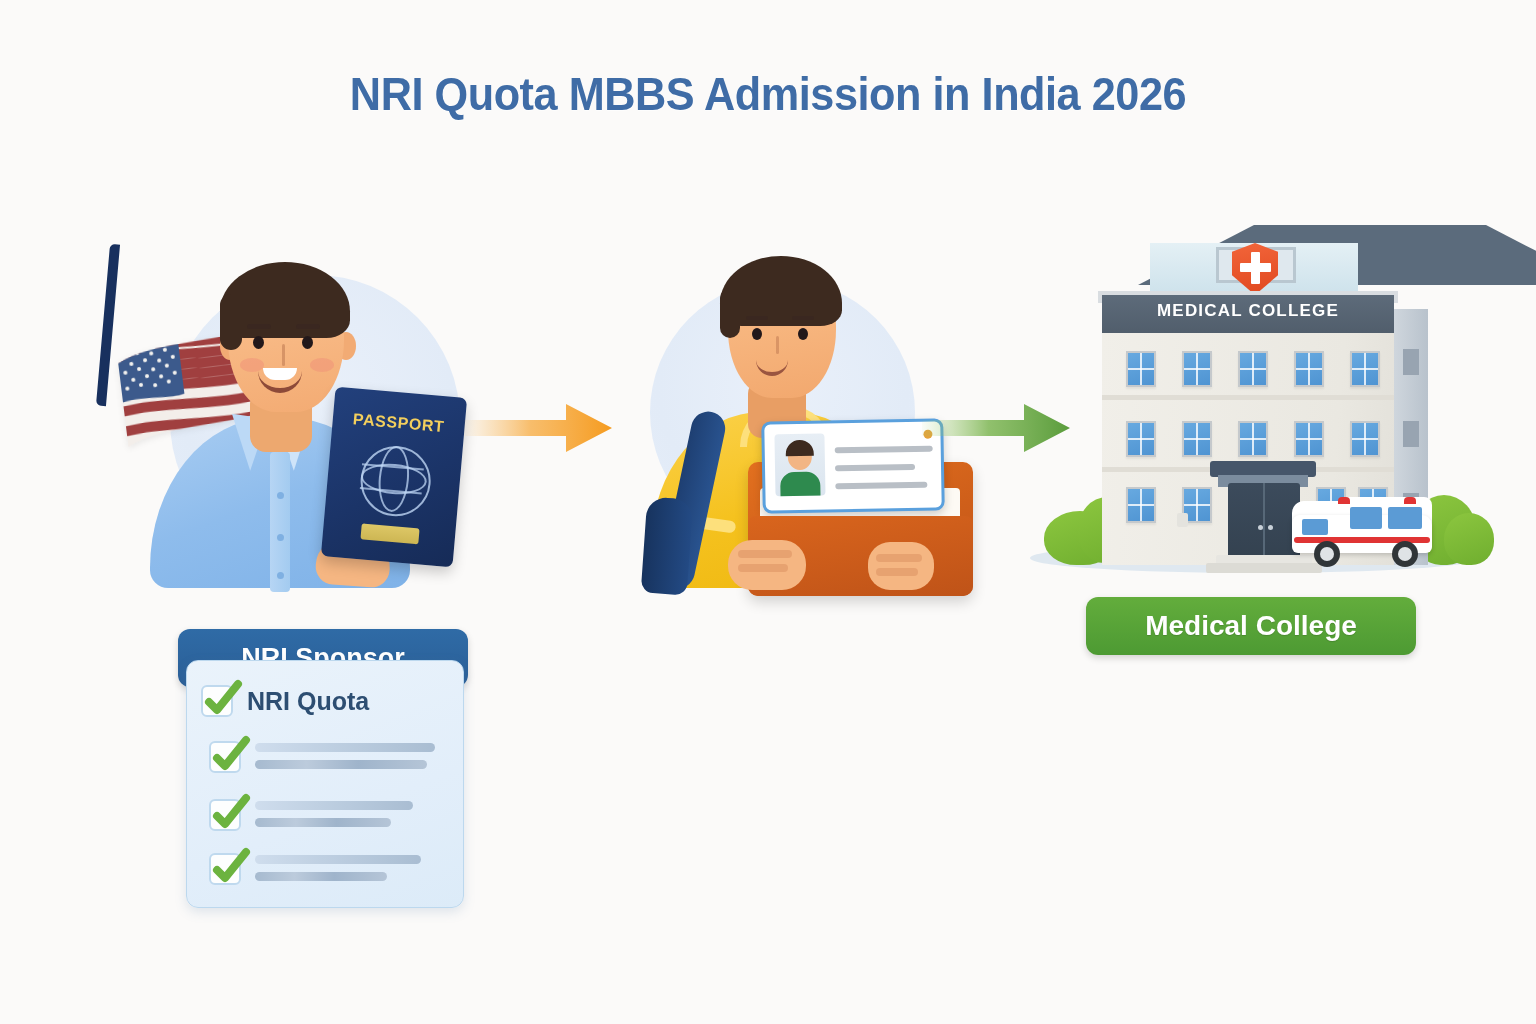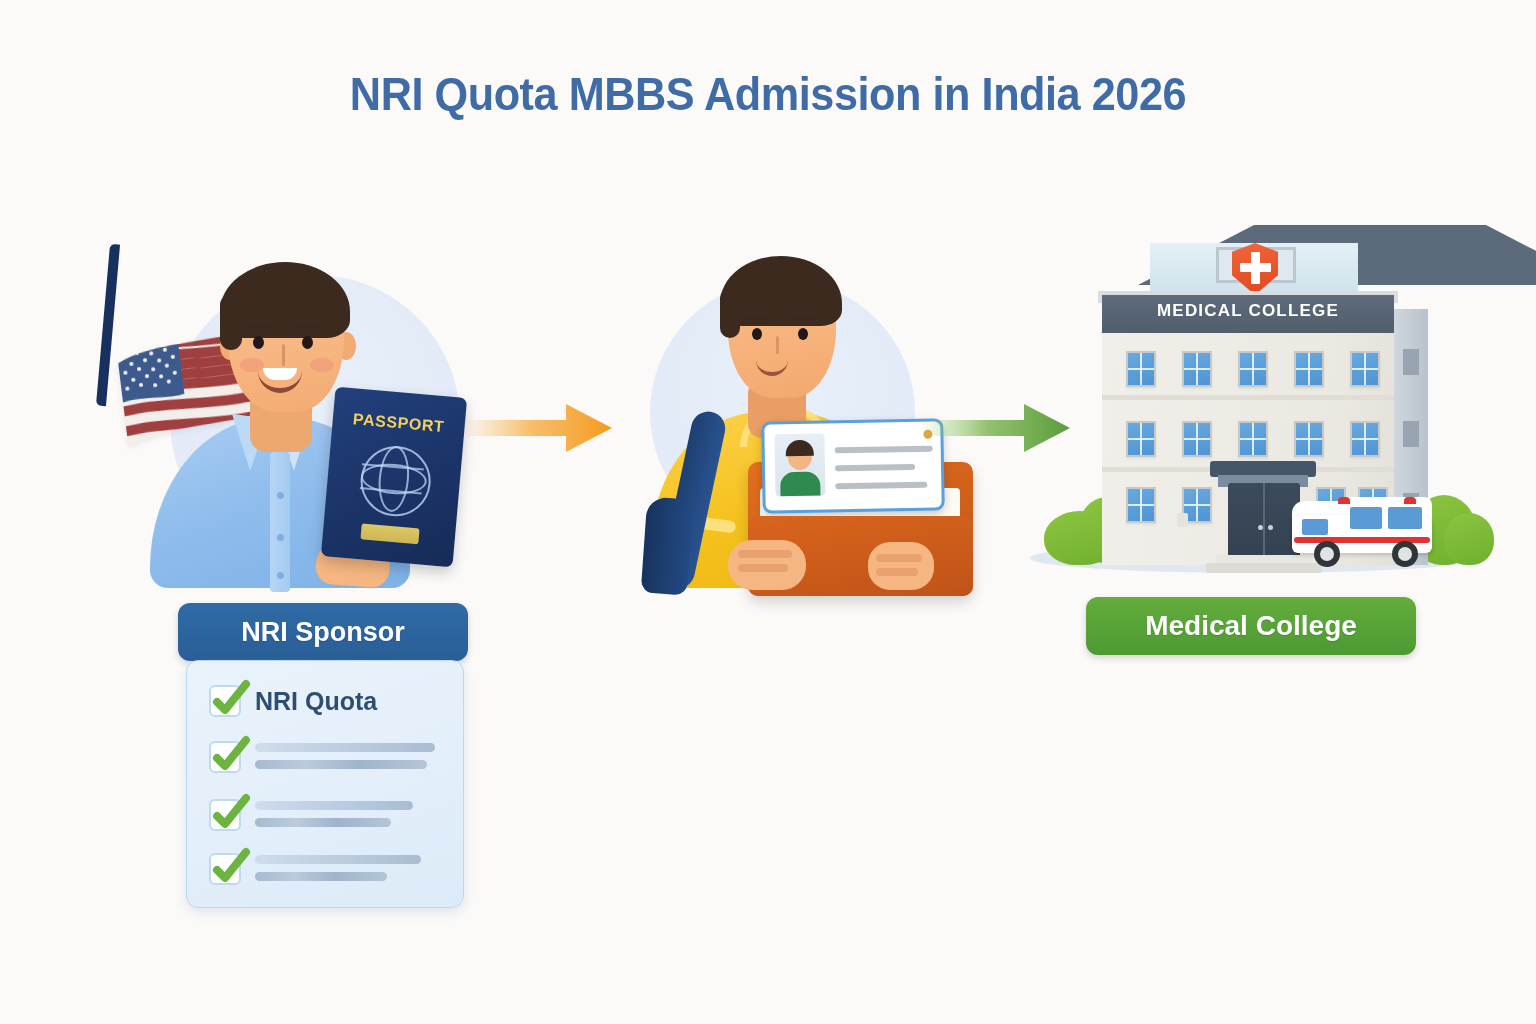"NRI Sponsor" #badge-sponsor { top: 603px -> 629px }
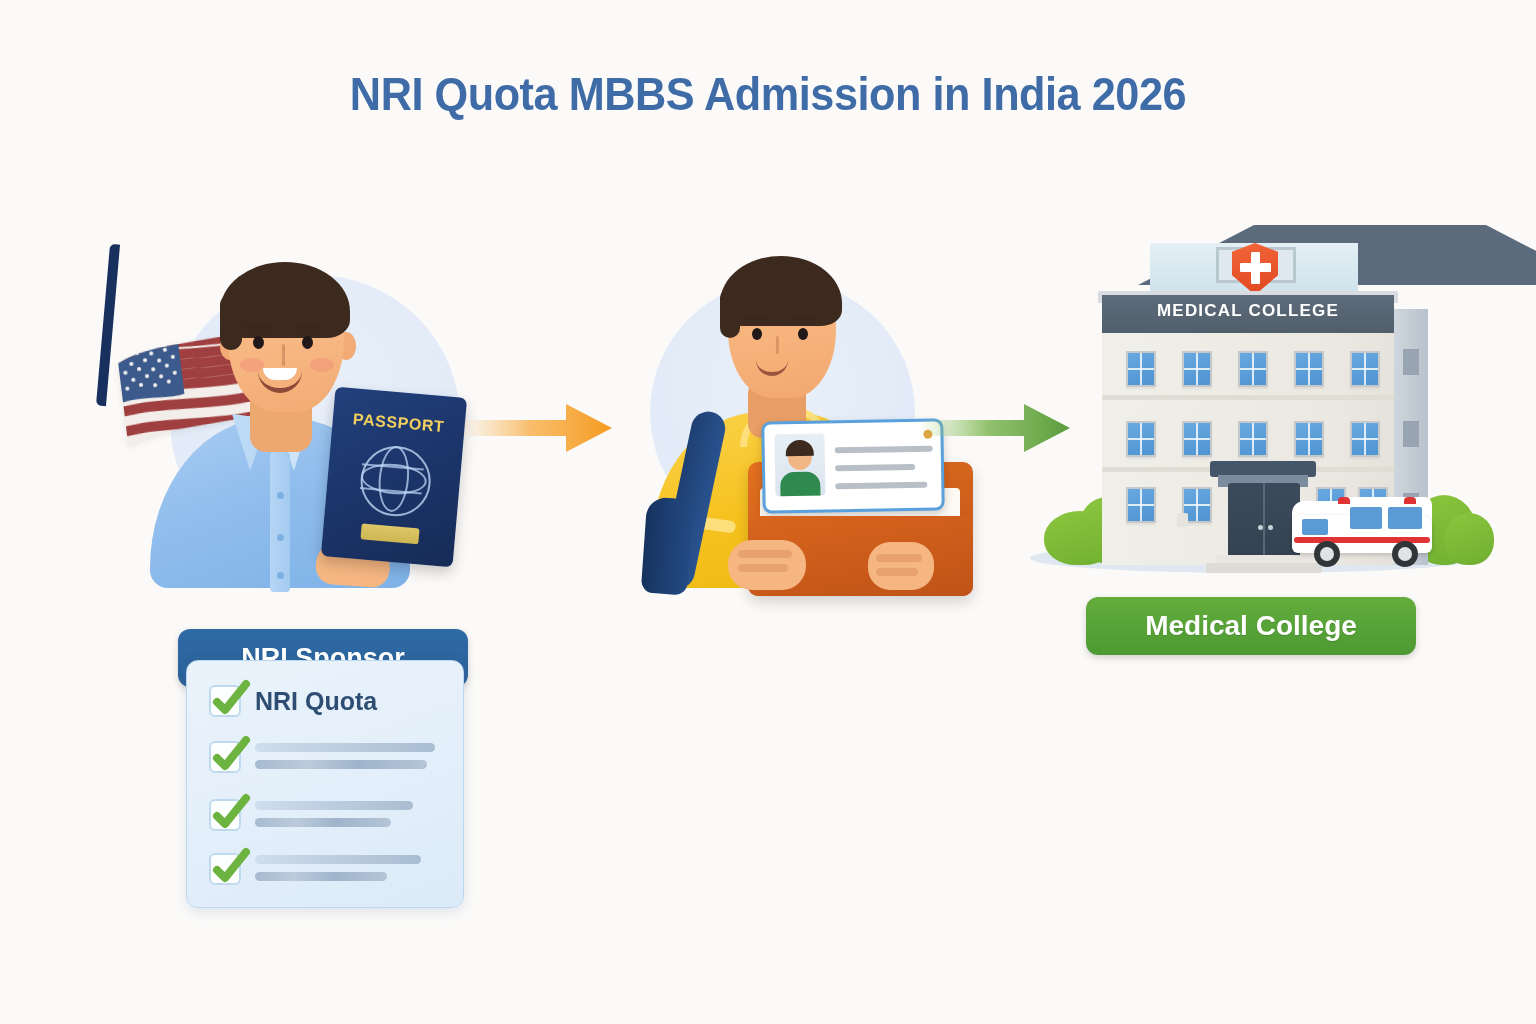"NRI Quota" div.cl-row { left: 22px -> 14px }
